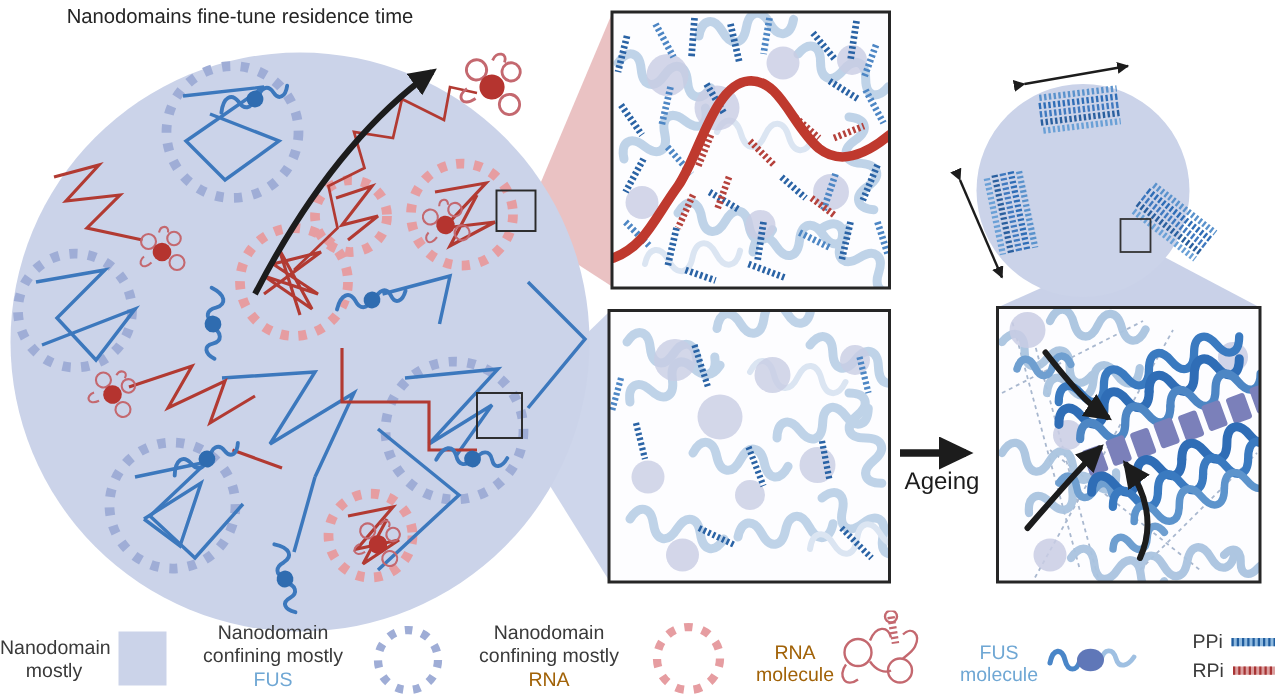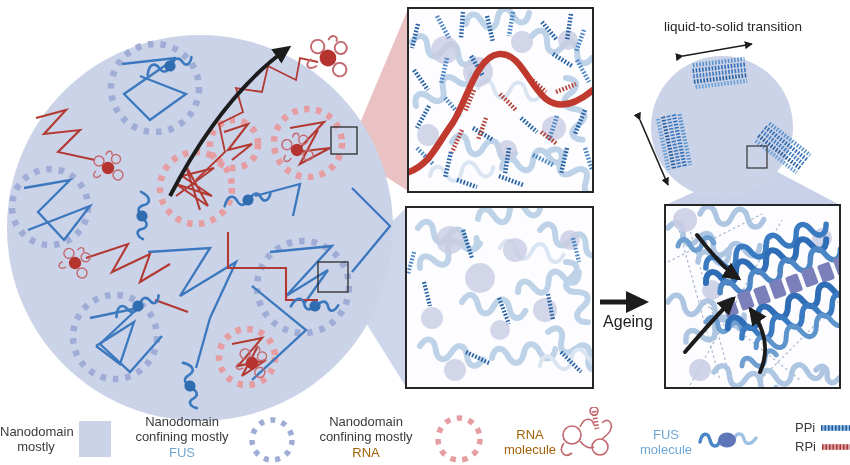"Nanodomains fine-tune residence time" div.t { html: none -> <div>Nanodomains fine-tune residence time</div> }
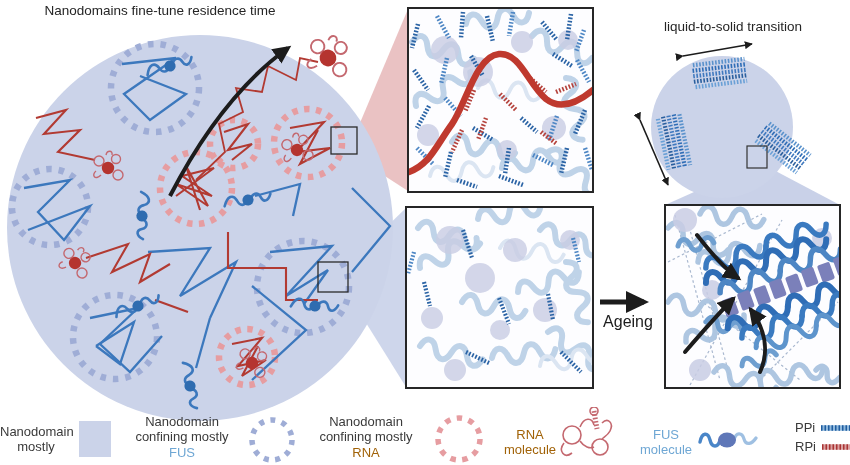"liquid-to-solid transition" span { html: <span>liquid-to-solid transition</span> -> none }
